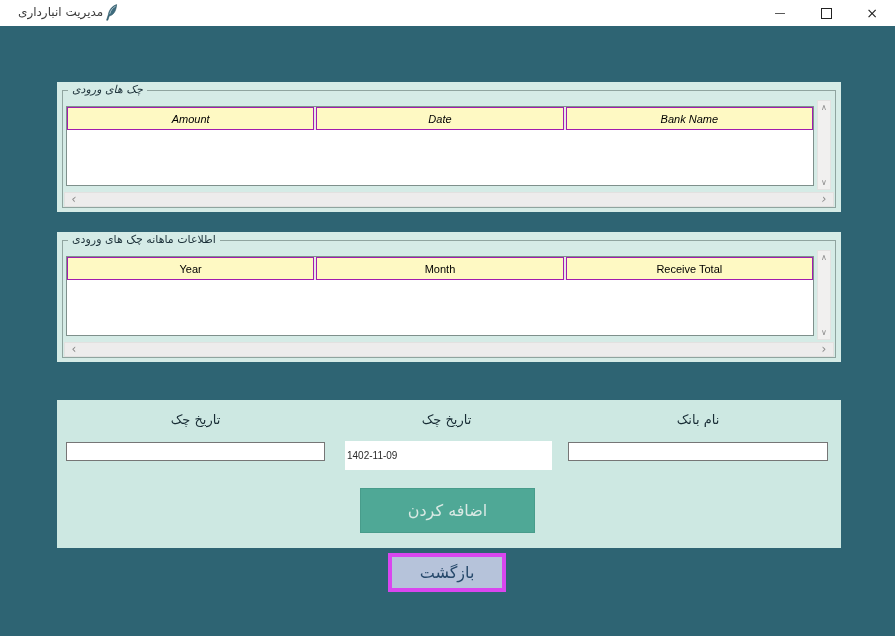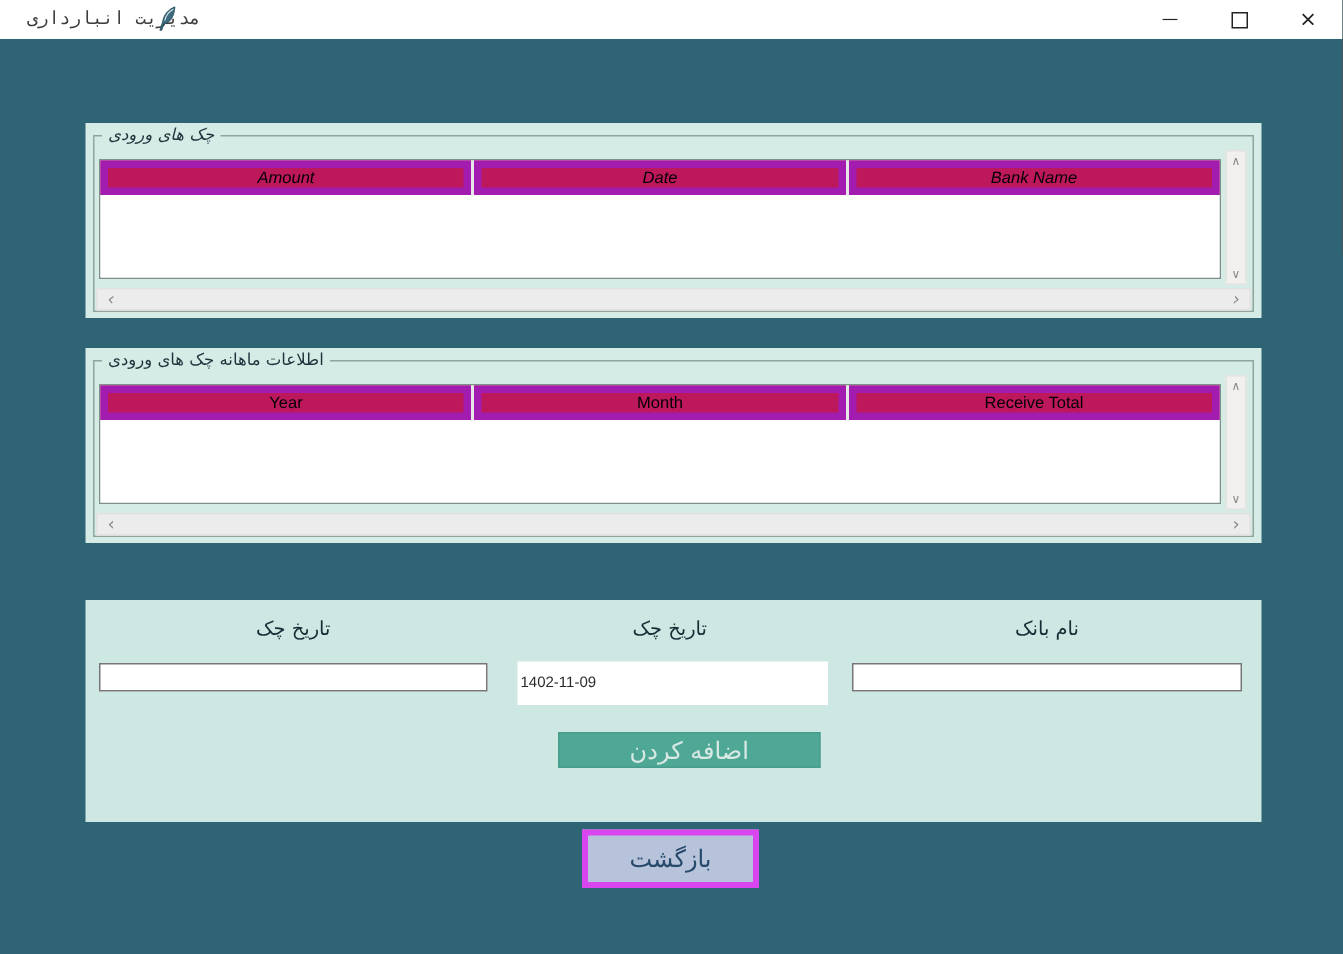"مدیریت انبارداری" .title-text { font-family: Liberation Mono, monospace -> none }
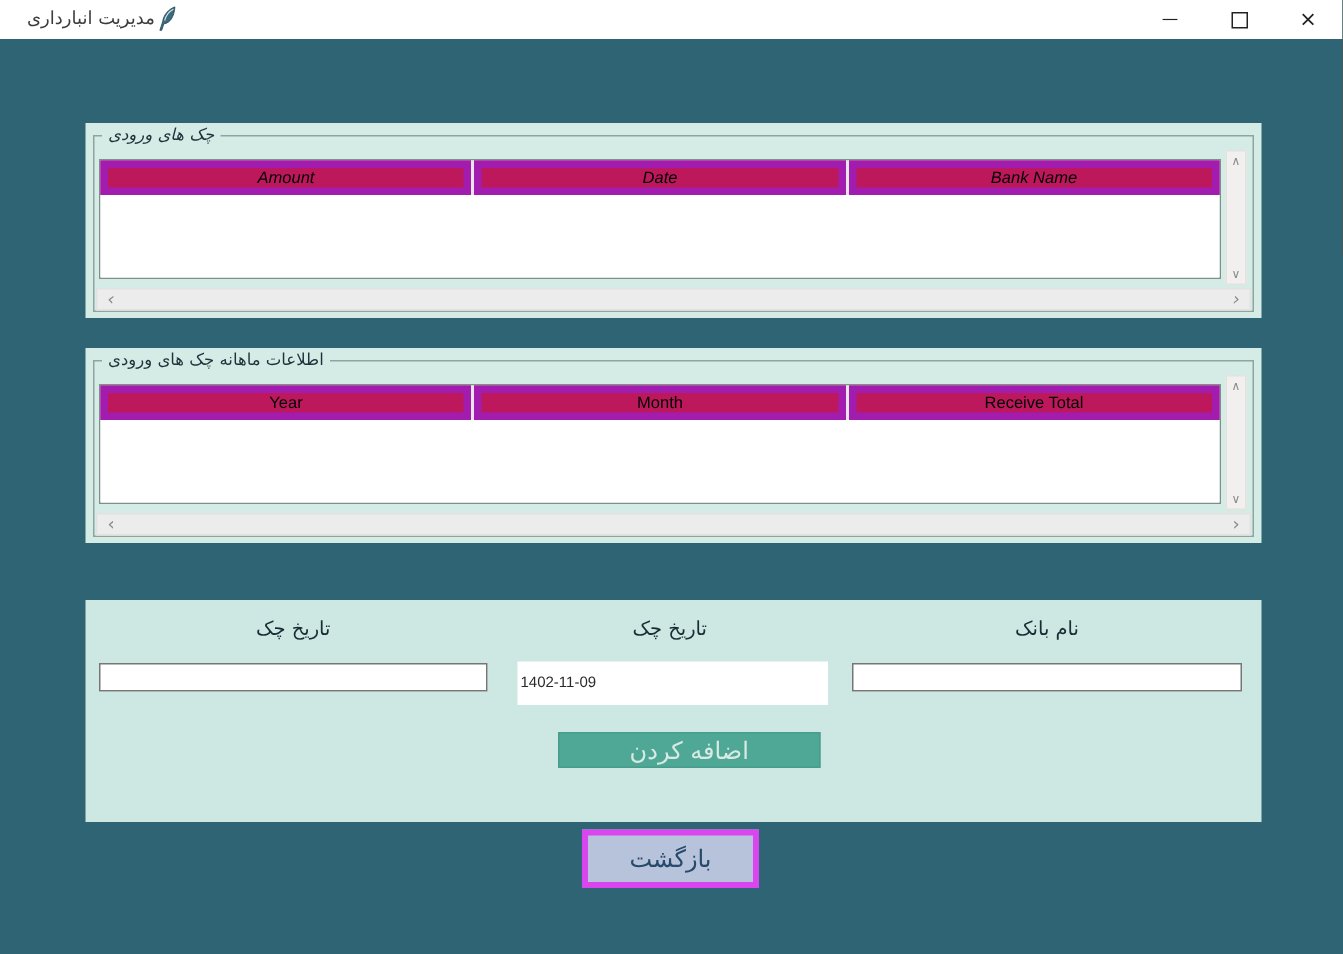"Amount" .th { background: #be185d -> #fef9c3; border: 5px solid #a21caf -> 1px solid #a21caf }
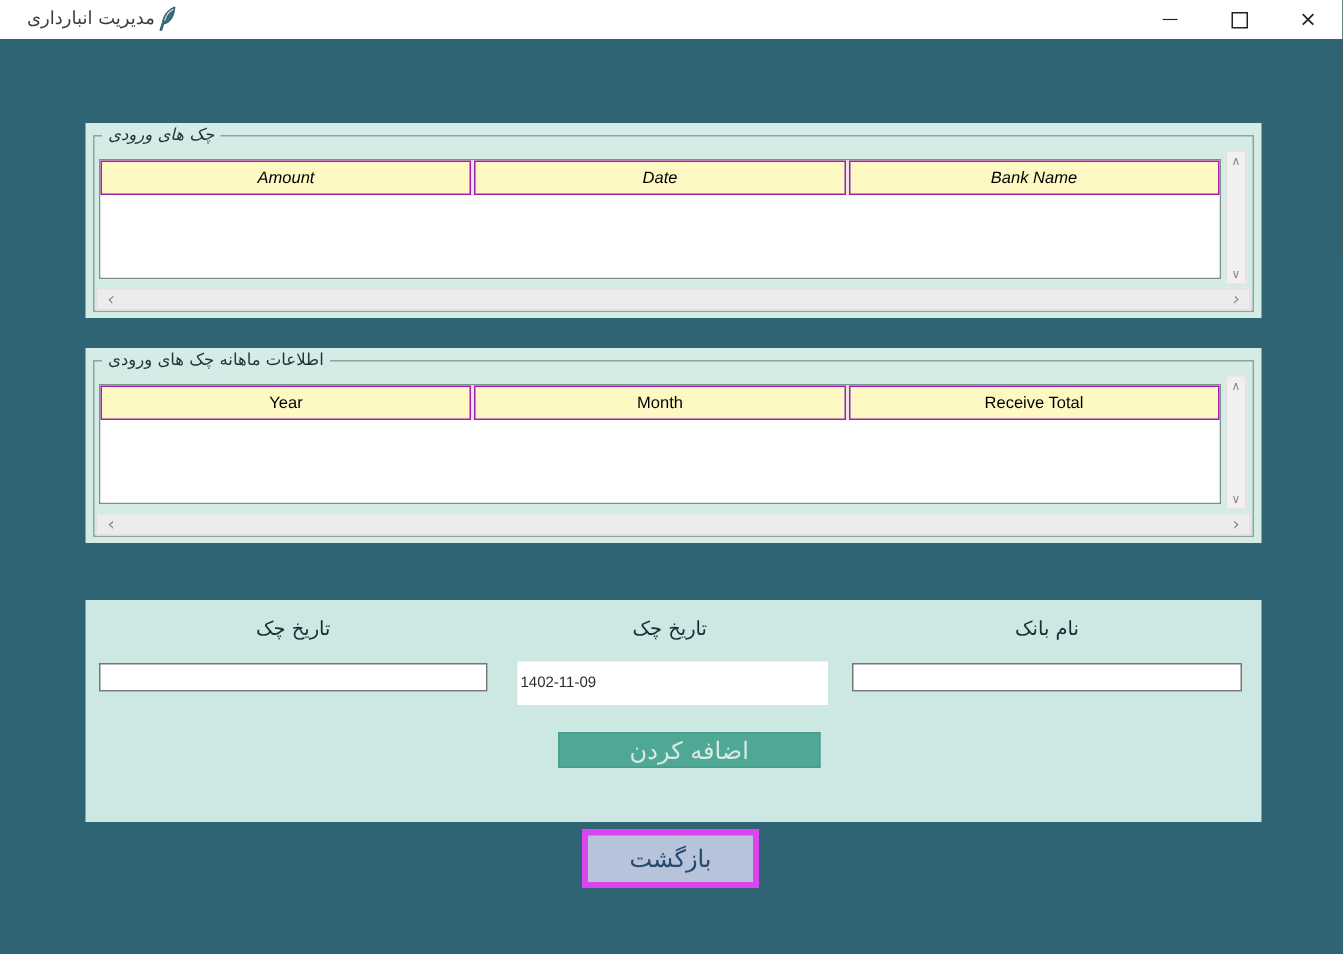"اضافه کردن" .add-btn { height: 24px -> 45px; margin-left: 12px -> none }
